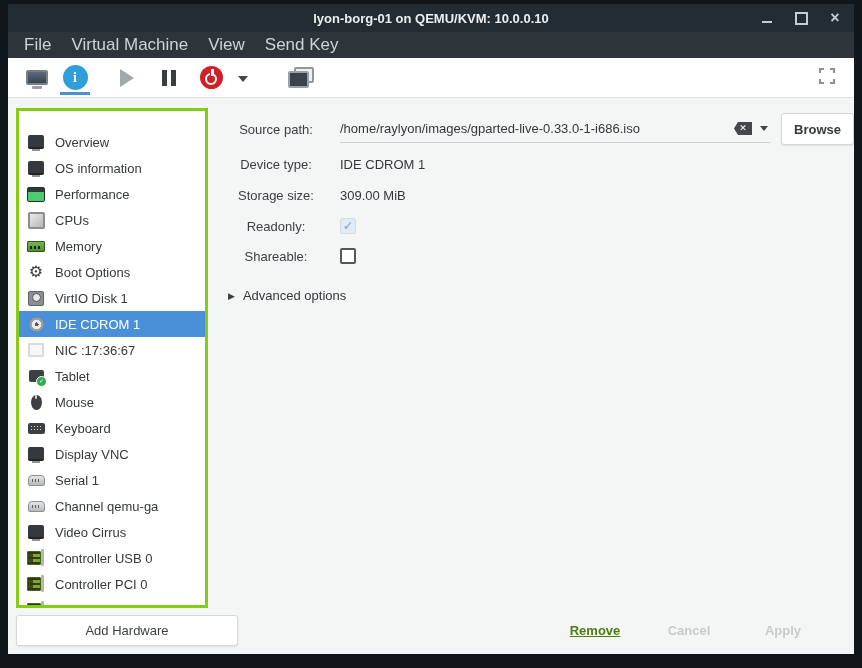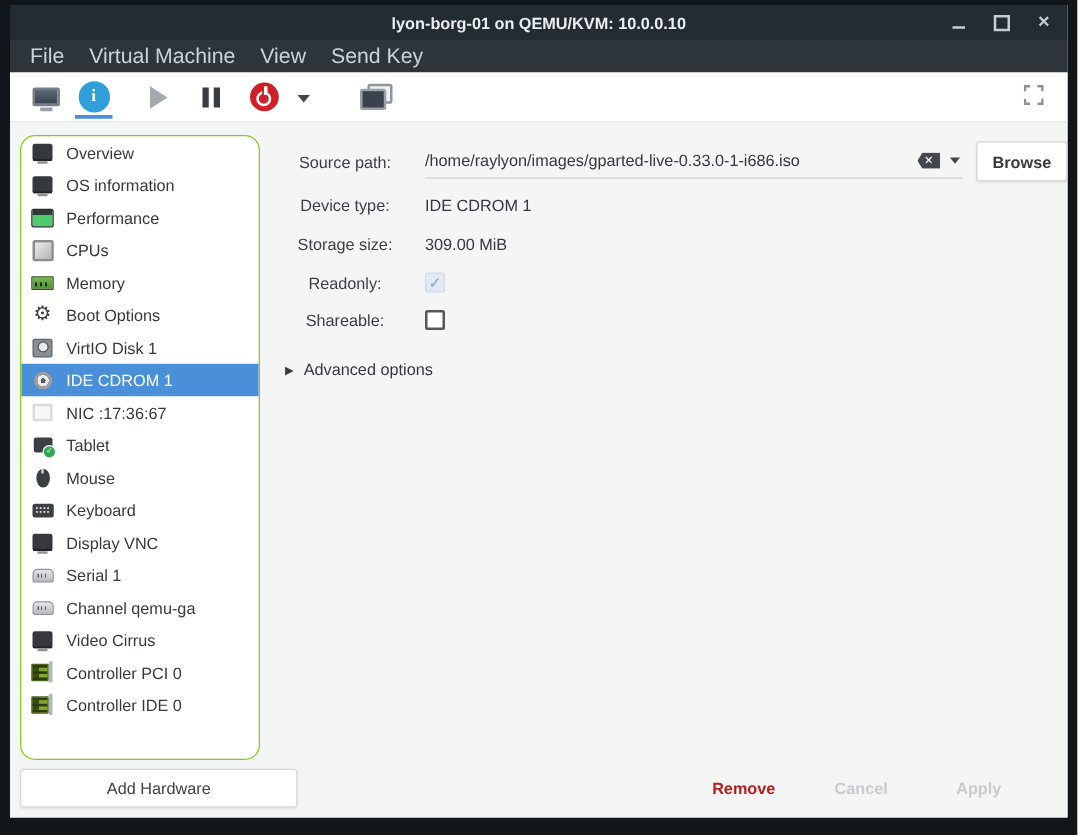"Overview" .device-list { border: 1px solid #84cc16 -> 3px solid #84cc16; border-radius: 12px -> 0; padding-top: 0 -> 18px }
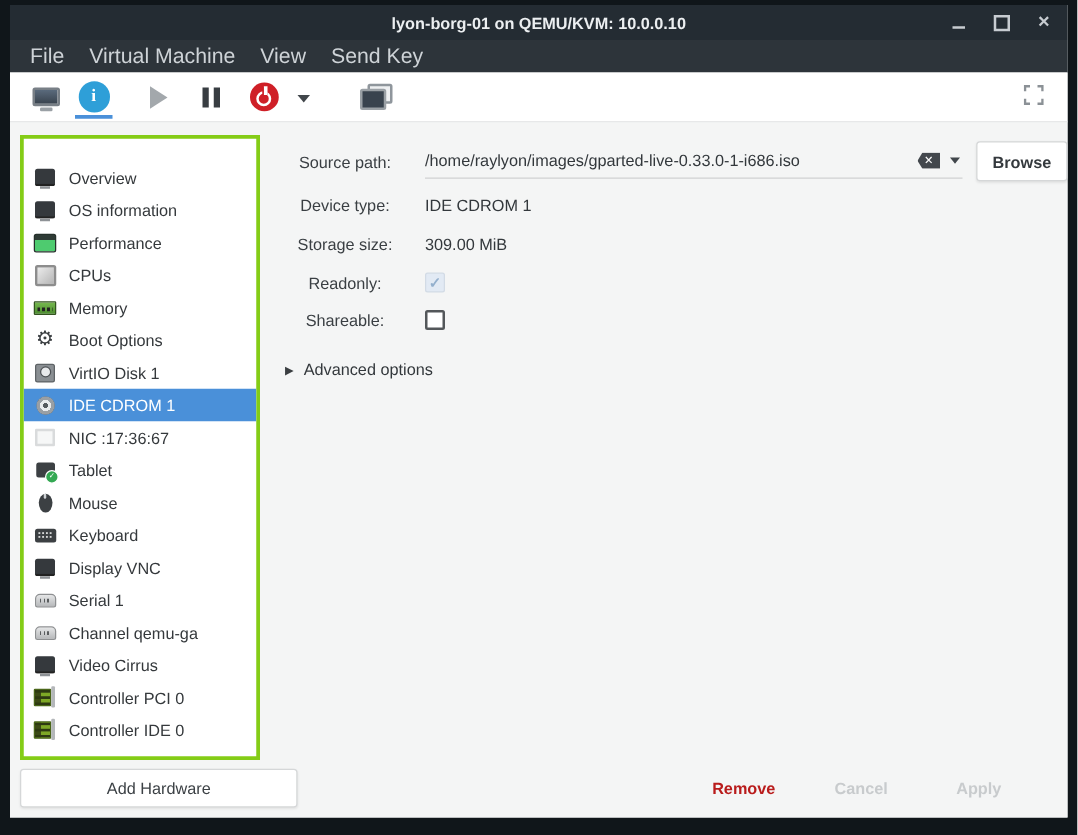"Controller USB 0" div.li-row { html: none -> <div> <span></span> <span>Controller USB 0</span> </div> }
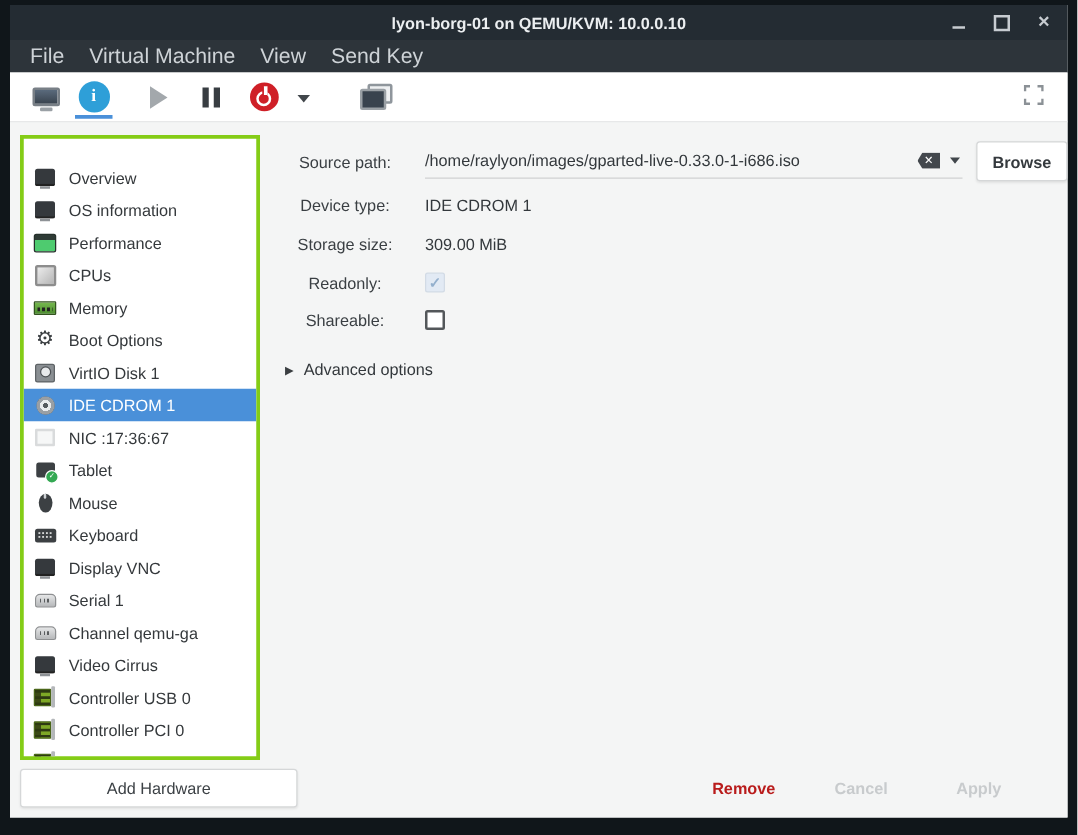"Remove" .fbtn.primary-enabled { color: #b91c1c -> #4d7c0f; text-decoration: none -> underline }
